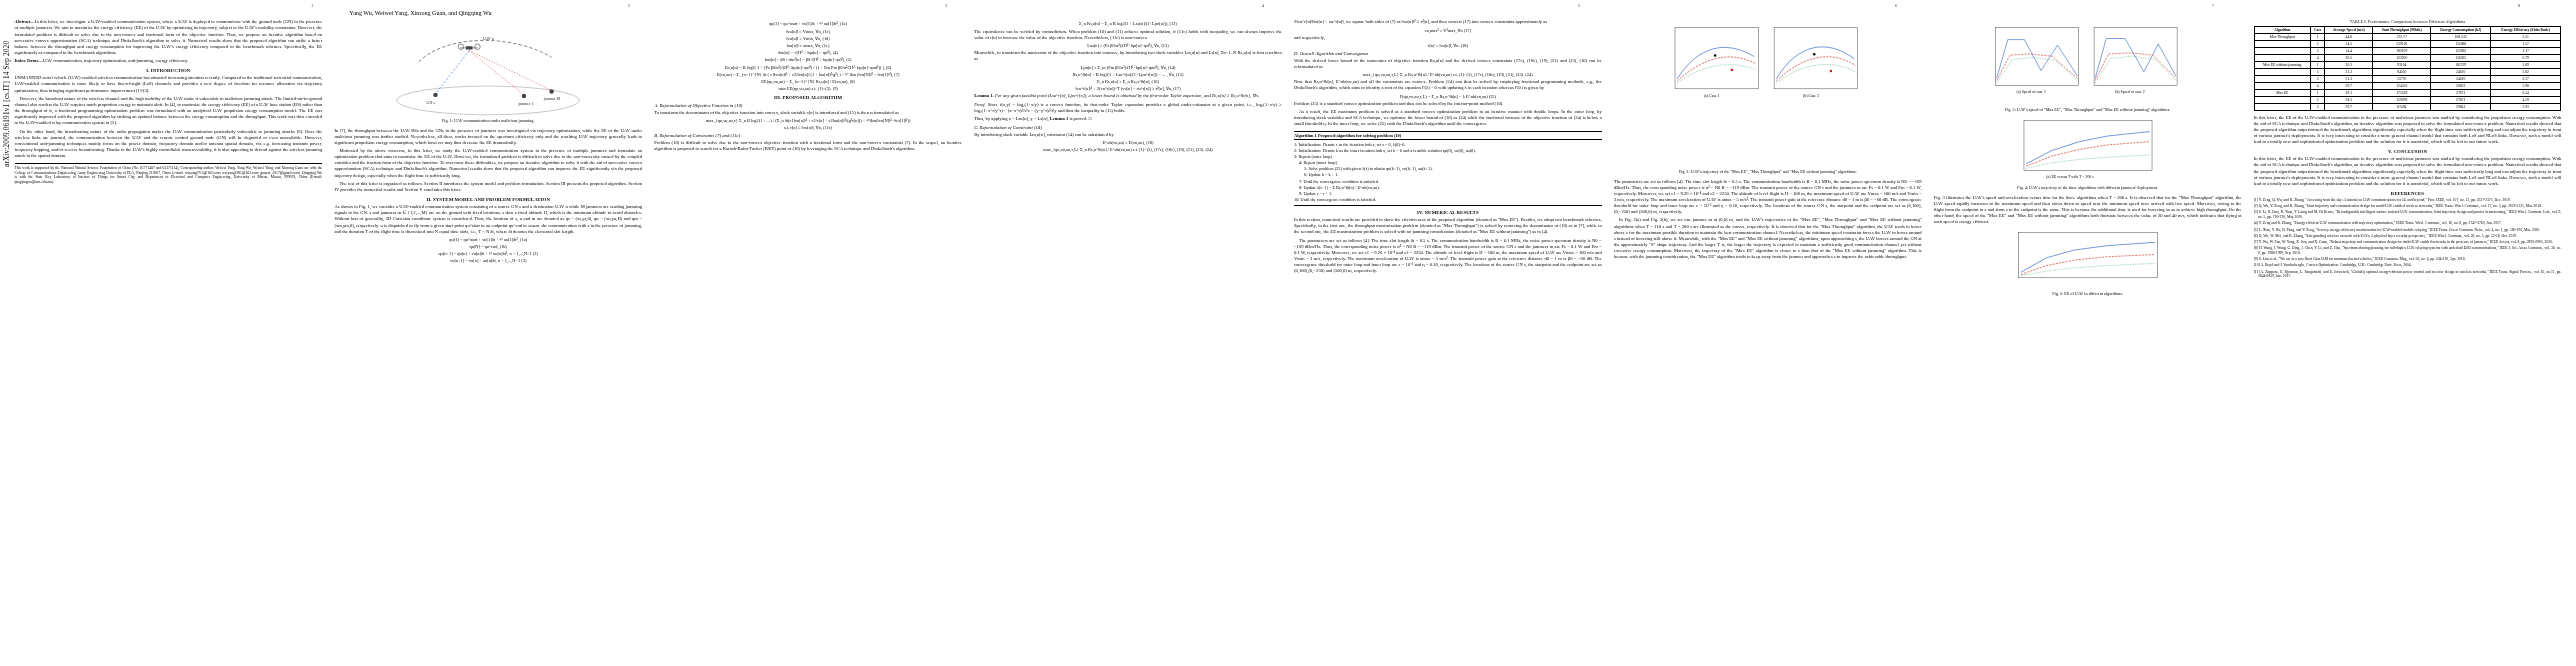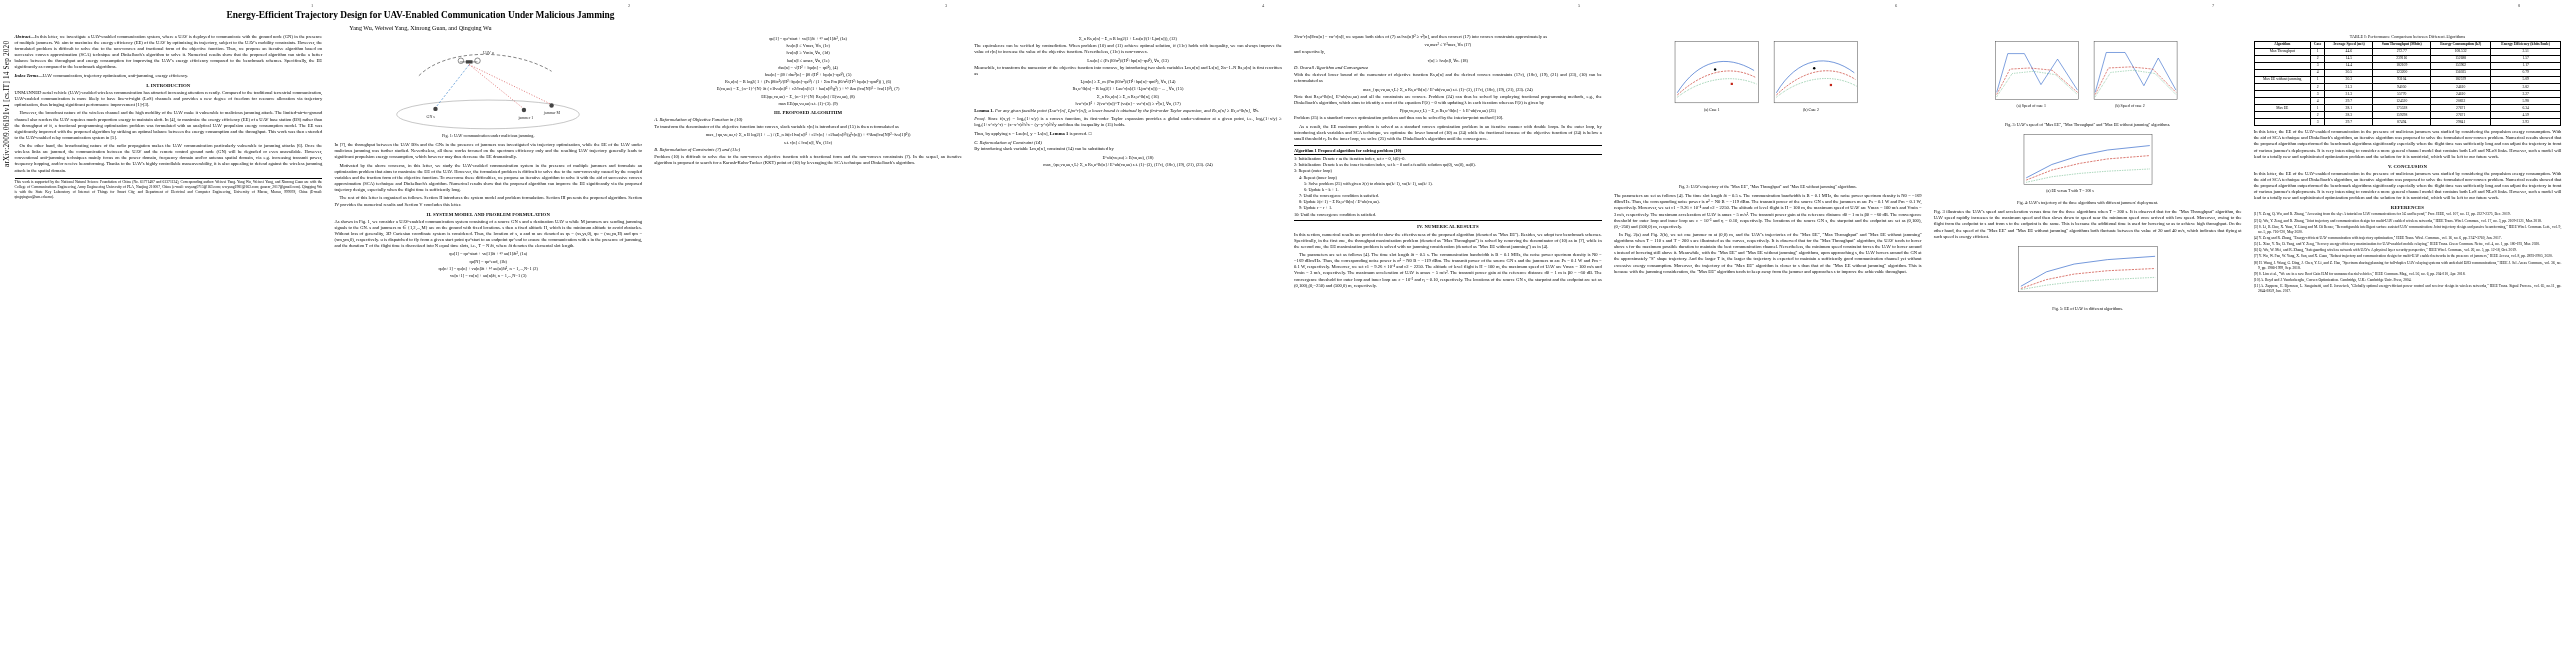"Energy-Efficient Trajectory Design for" div.ptitle { html: <div>Energy-Efficient Trajectory Design for UAV-Enabled Communication Under Malicious Jamming</div> -> none }
